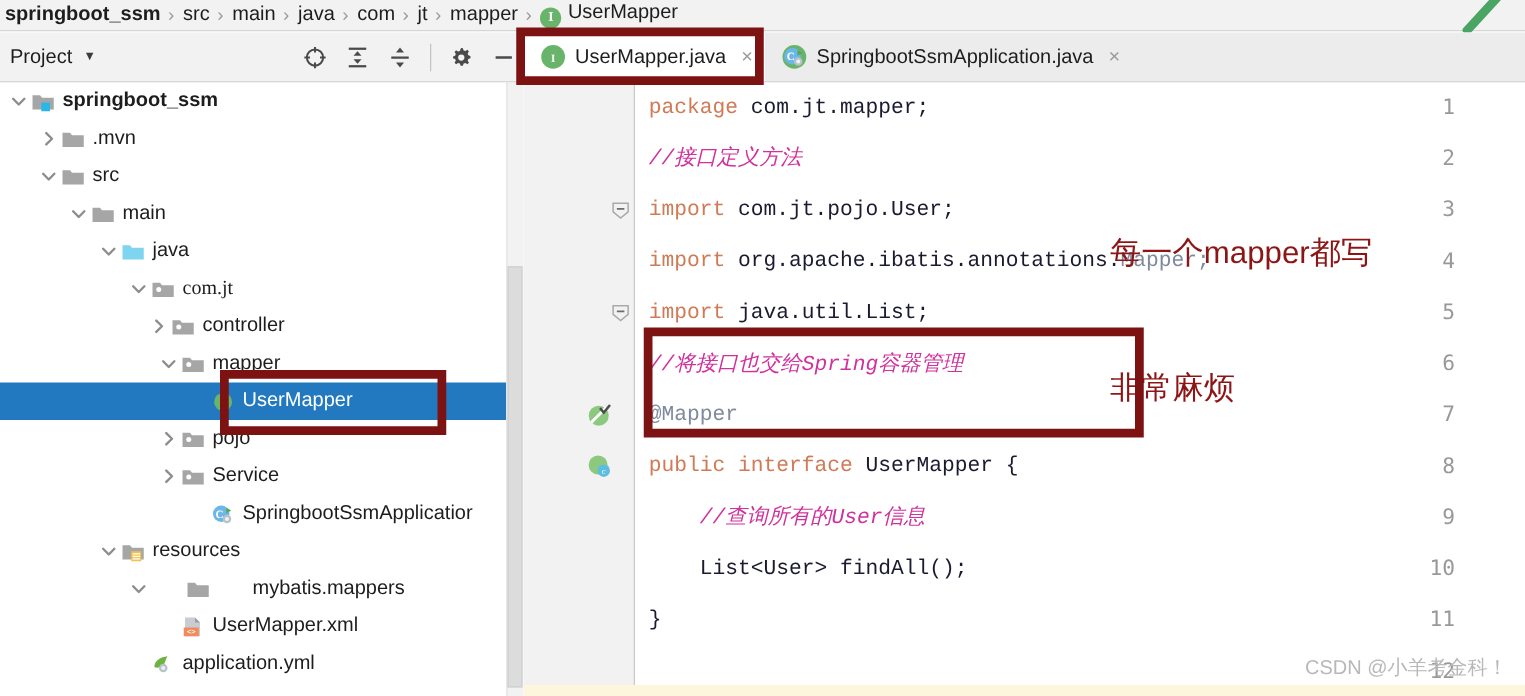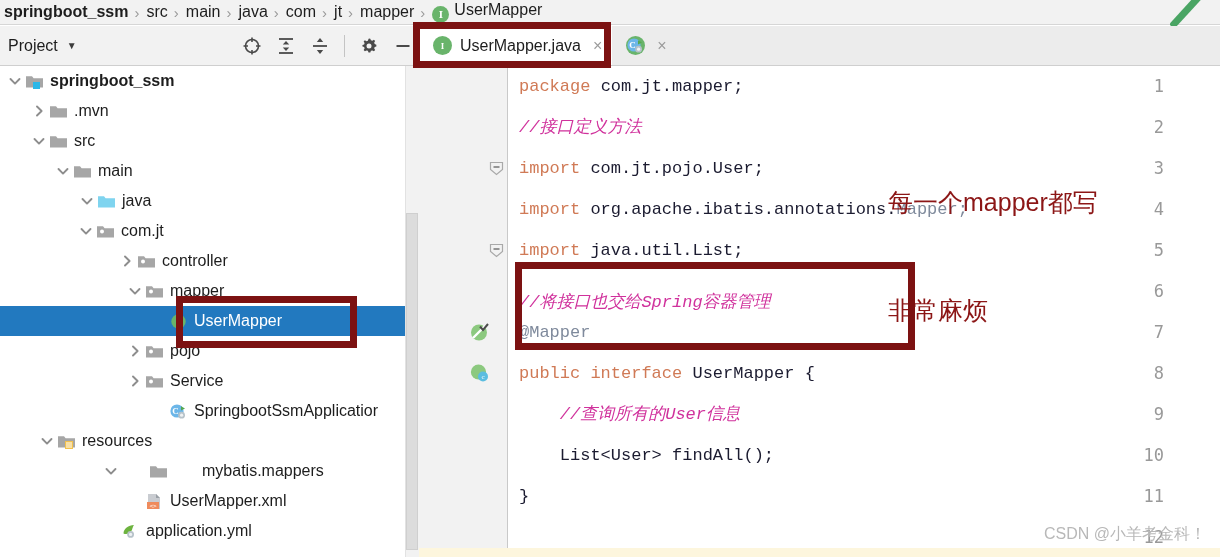"SpringbootSsmApplication.java" span { html: none -> <span>SpringbootSsmApplication.java</span> }
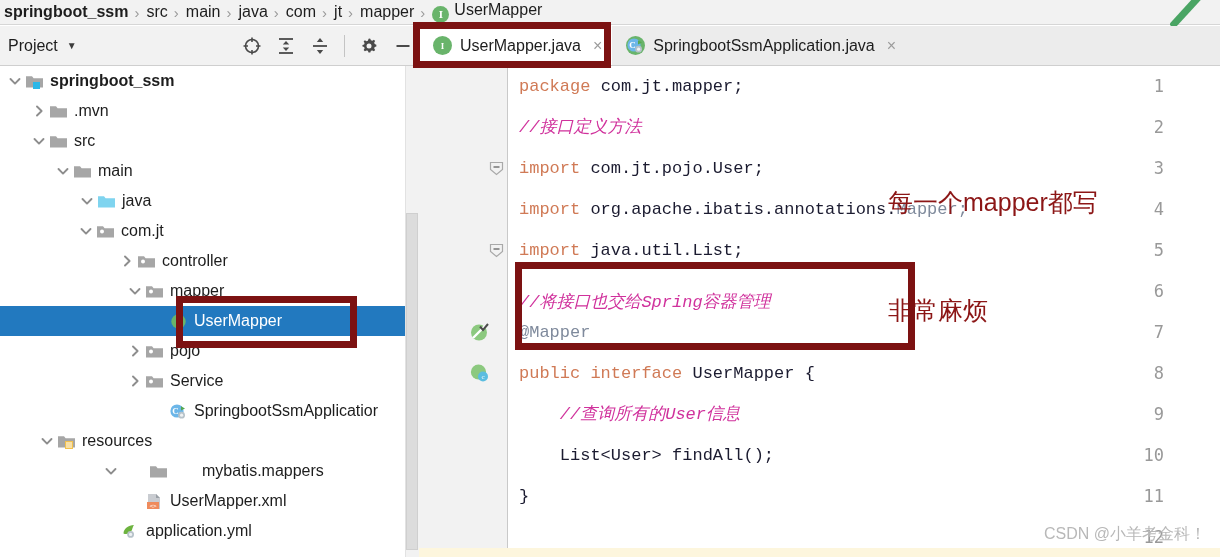"com.jt" div.node { font-family: none -> Liberation Serif, serif; padding-left: 79px -> 104px }
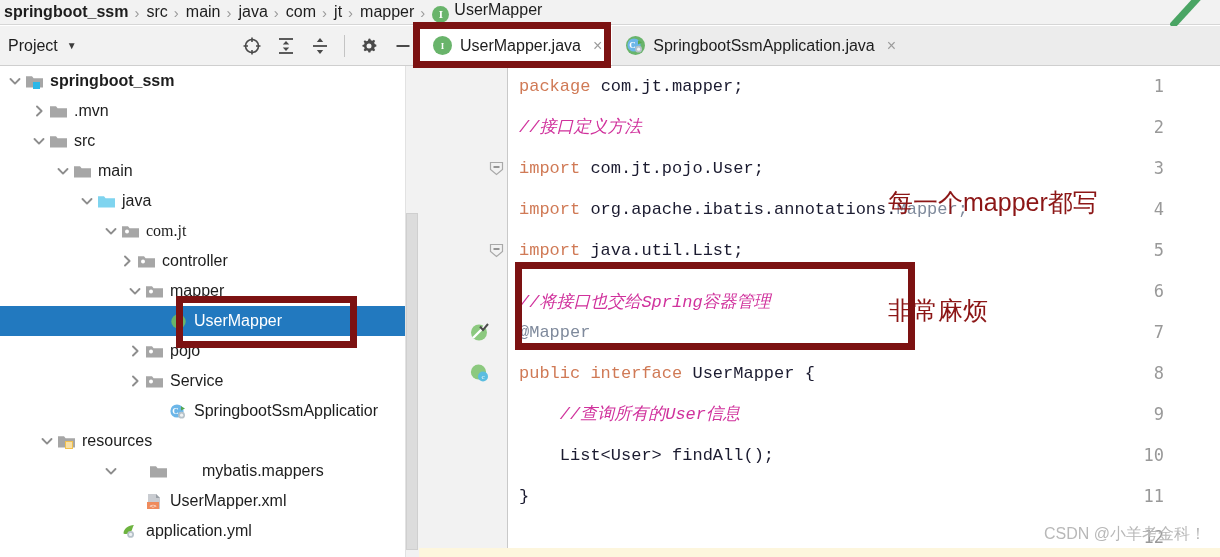"//将接口也交给Spring容器管理" div.cl { top: 216px -> 206px }
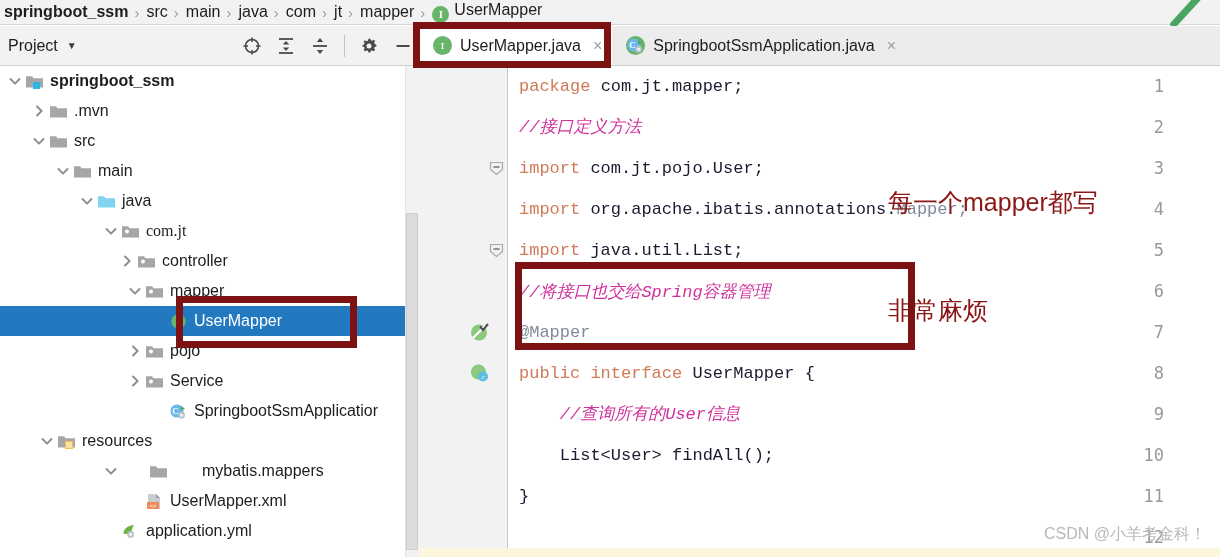"resources" div.node { padding-left: 40px -> 80px }
